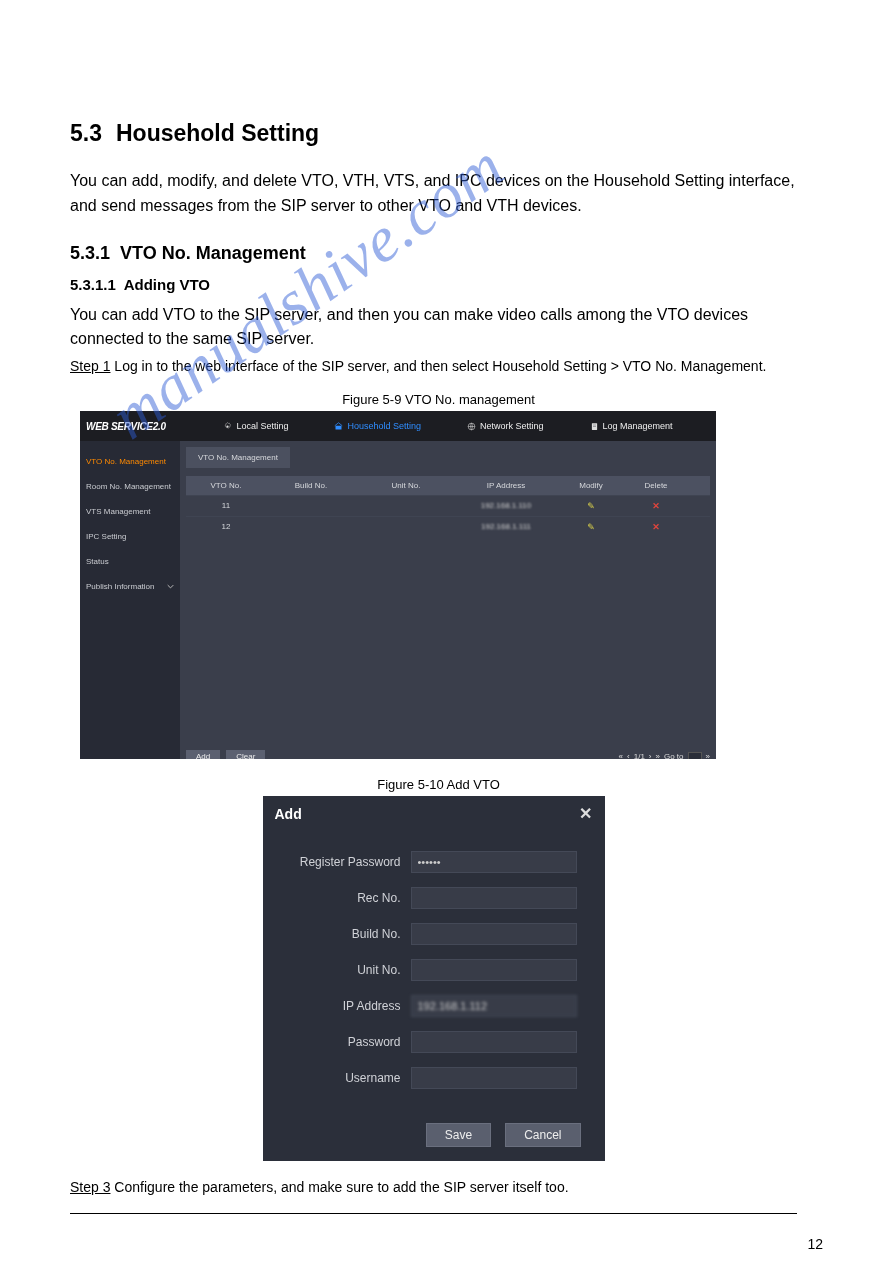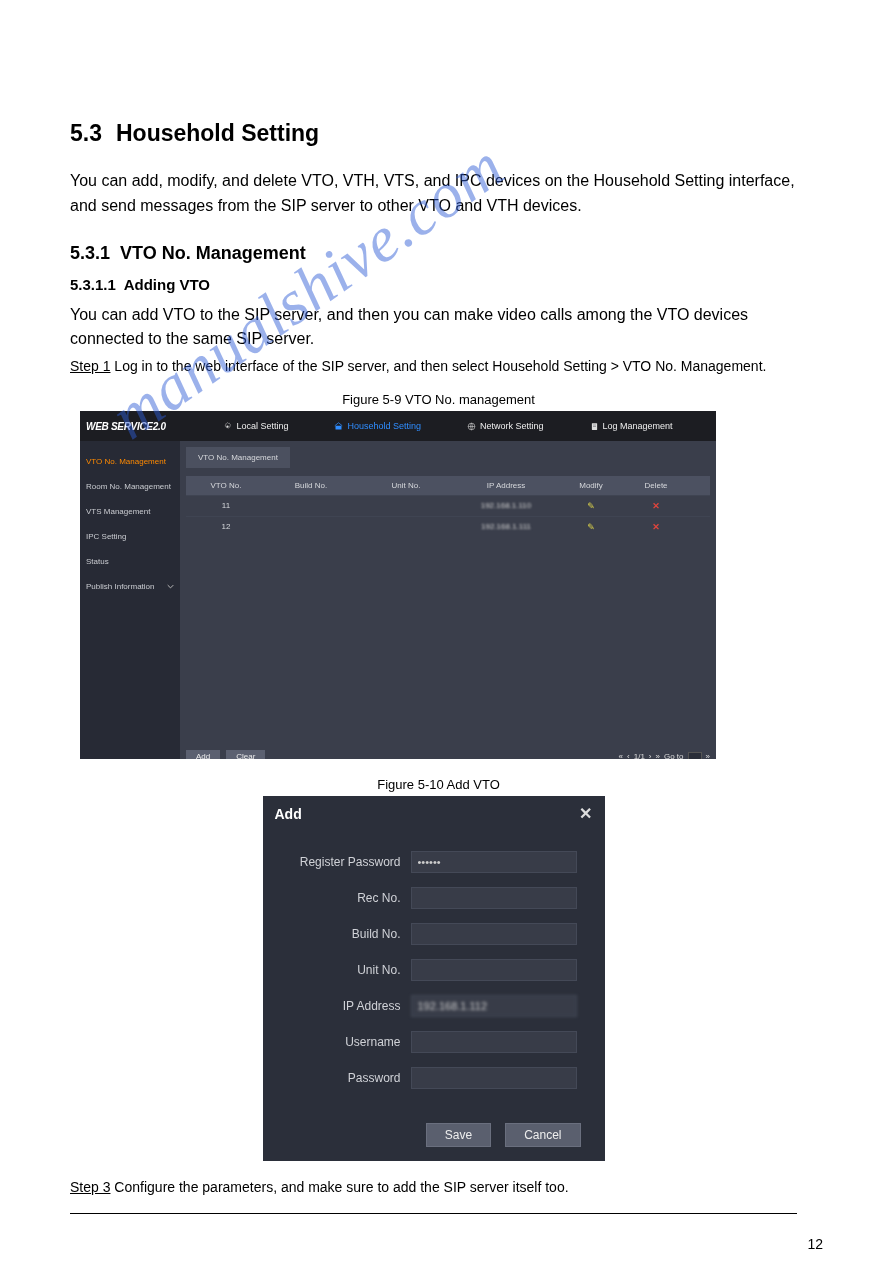"Username" div.ss2-row { order: before "Password" -> after "Password" }
